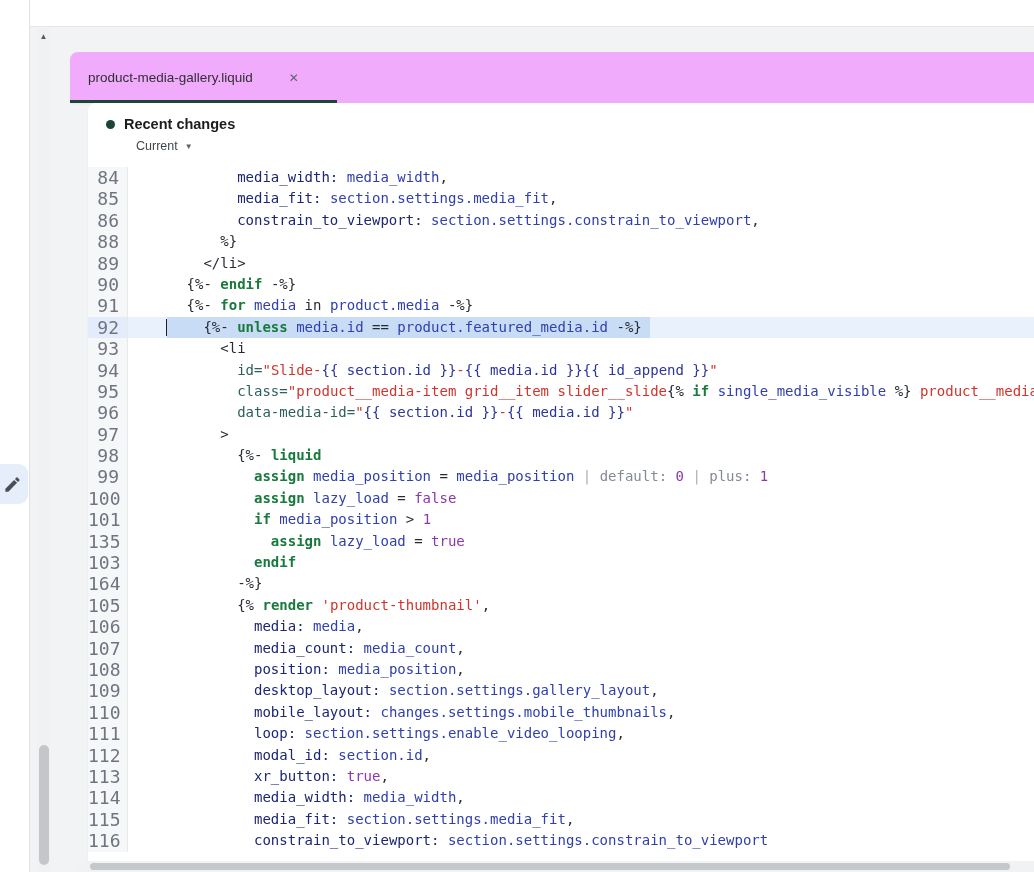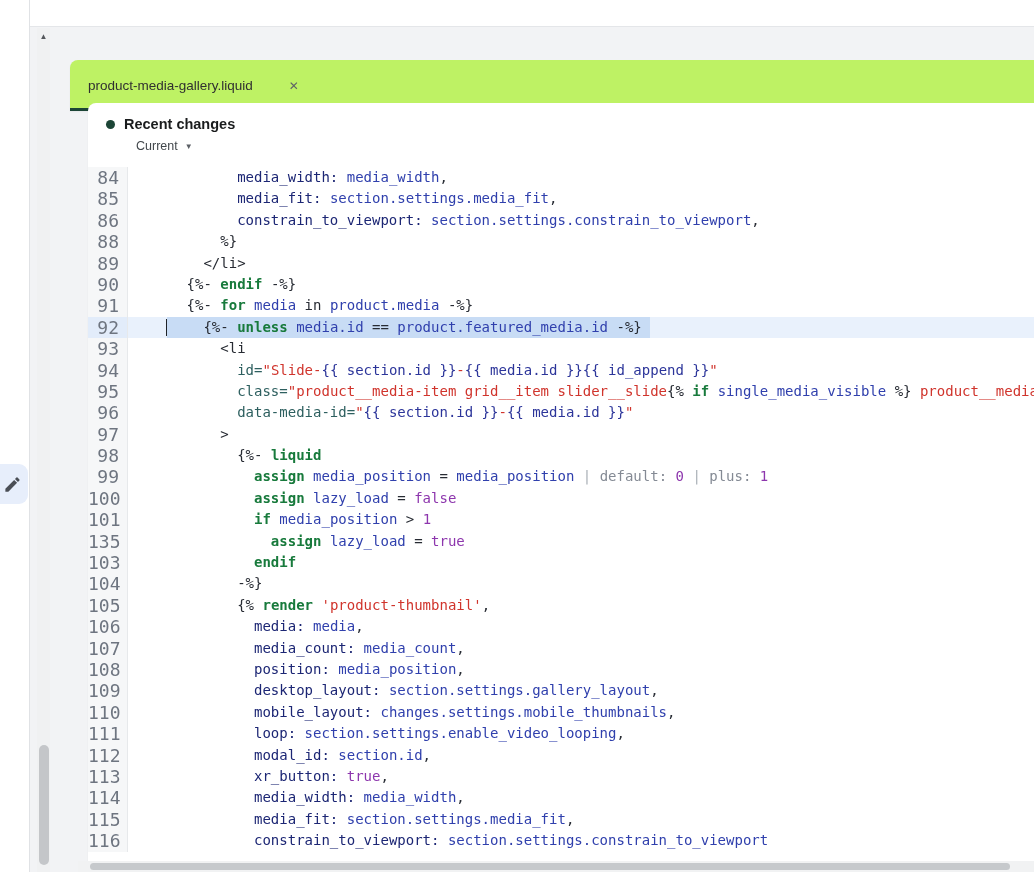"product-media-gallery.liquid" .tabbar { background: #bef264 -> #f0abfc; top: 60px -> 52px }
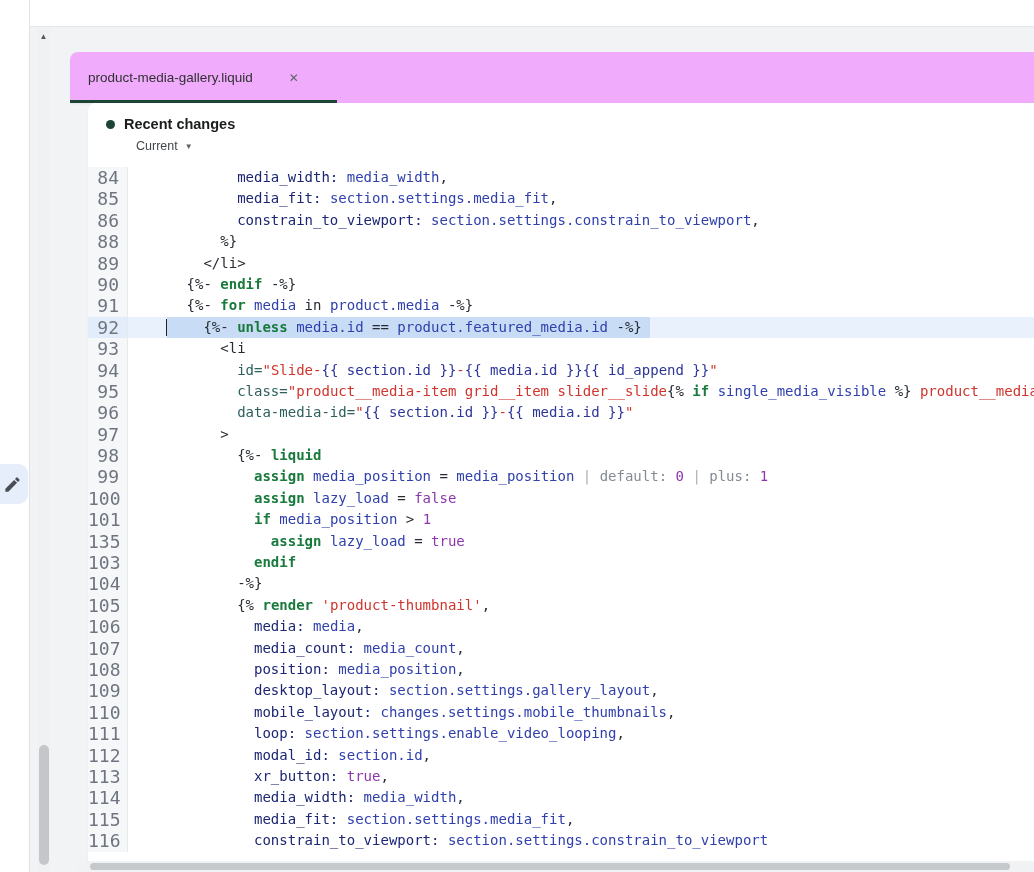"104" div.gut { text: 104 -> 164 }
